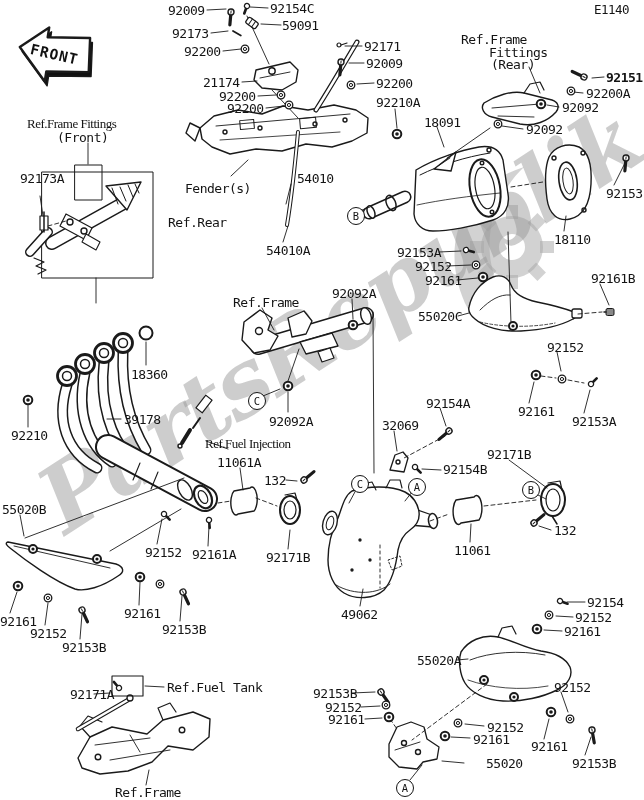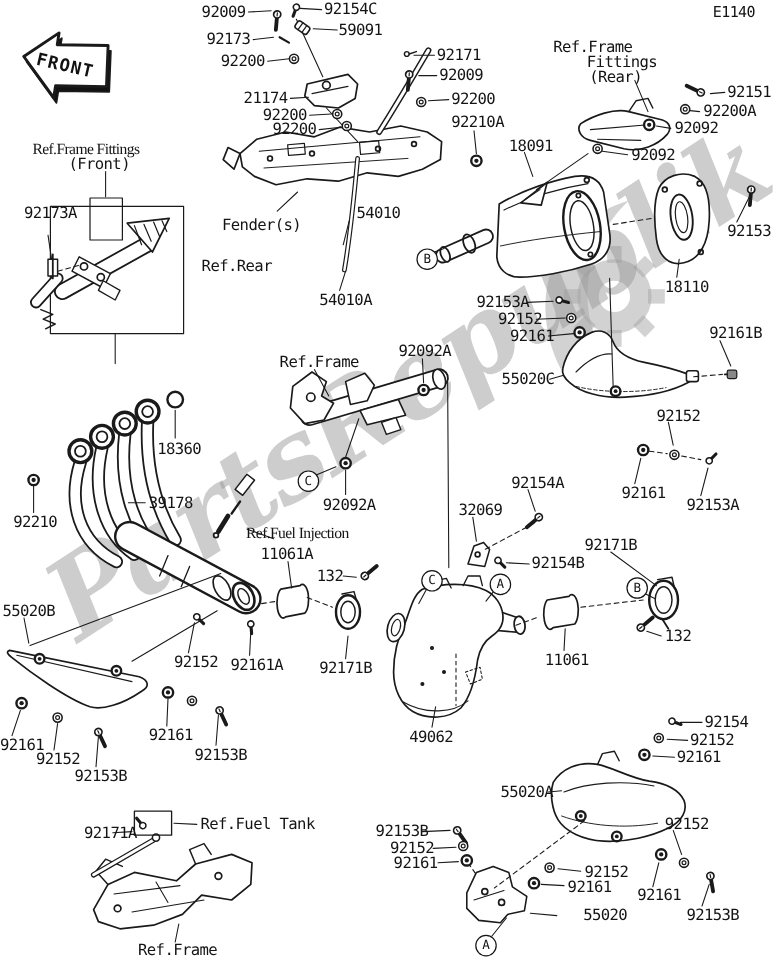"92151" div.part-label { font-weight: none -> bold }
